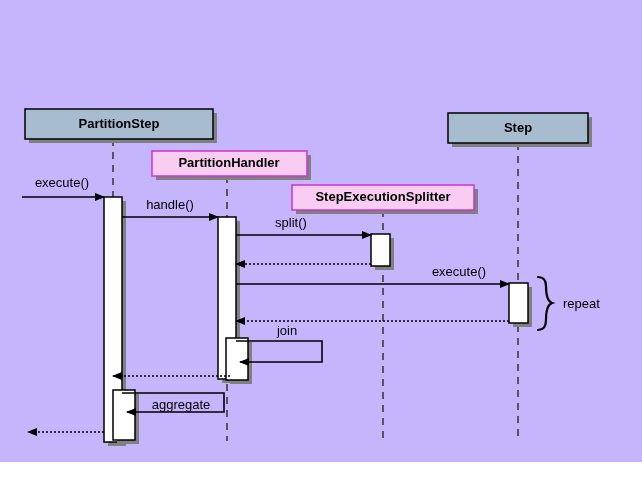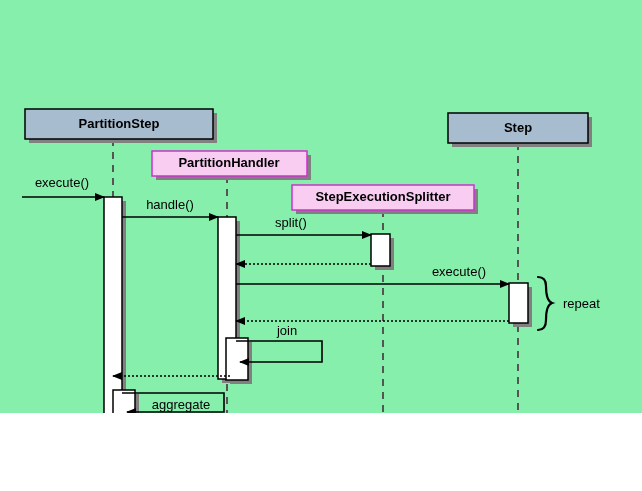"PartitionStep" #diagram-root { background: #86efac -> #c4b5fd; height: 413px -> 462px }
